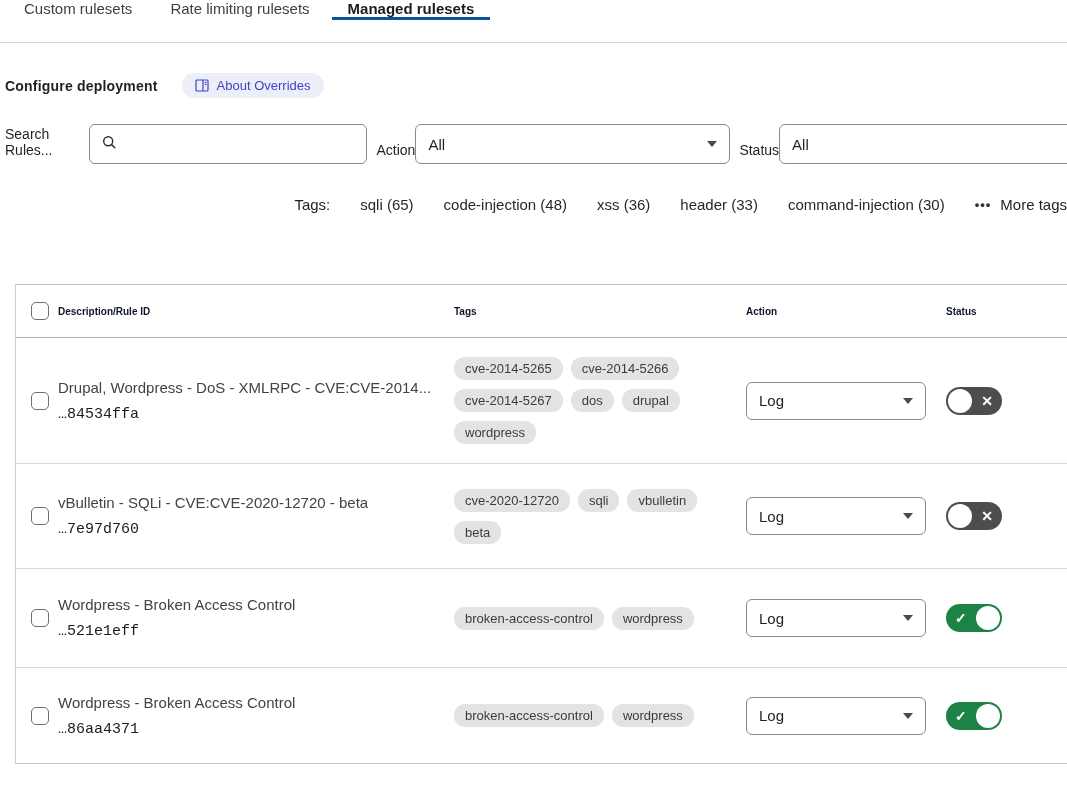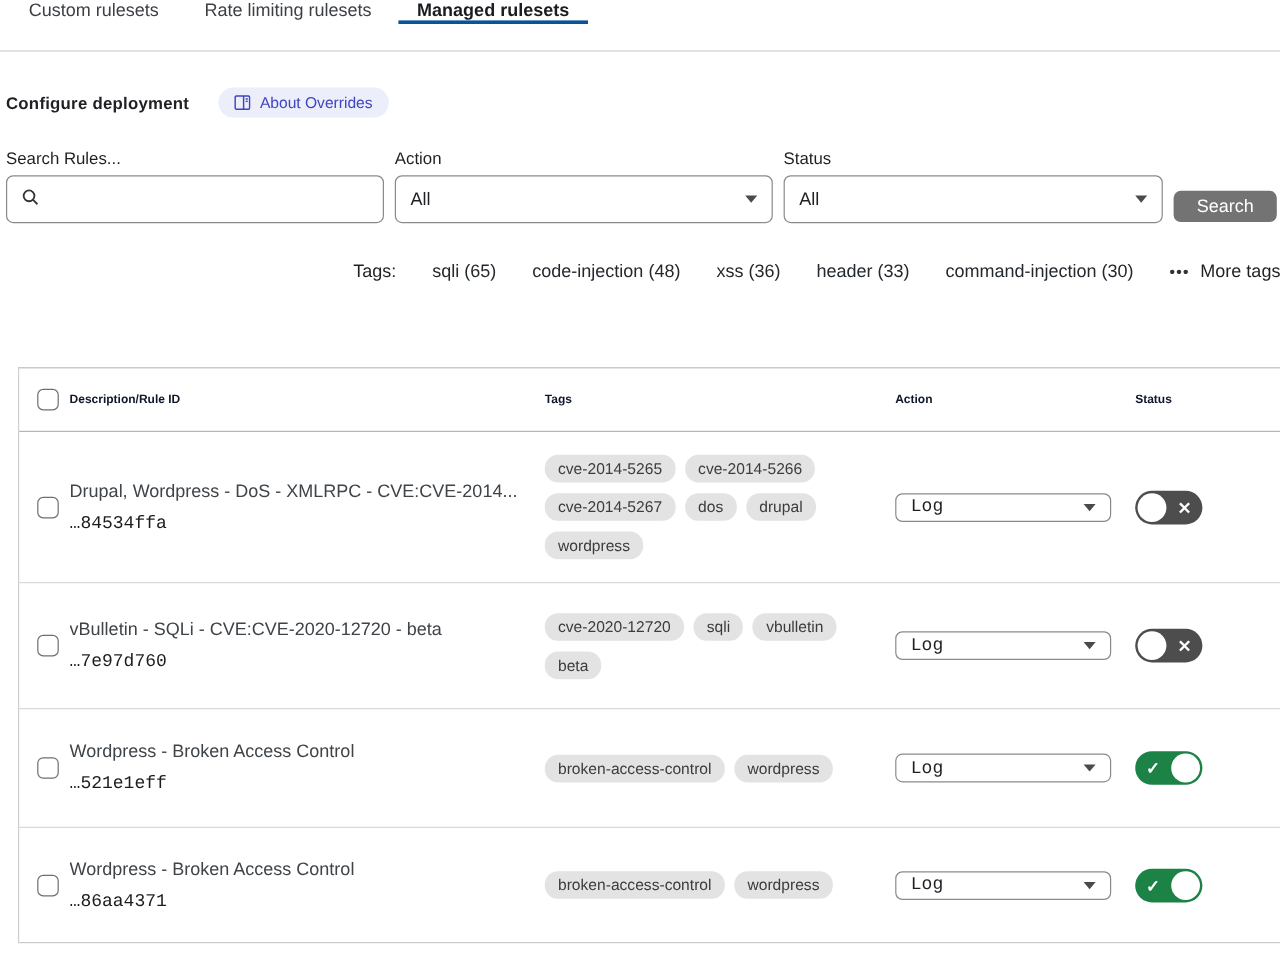"Search Rules..." .fgroup { align-items: none -> flex-end; flex-direction: column -> row }
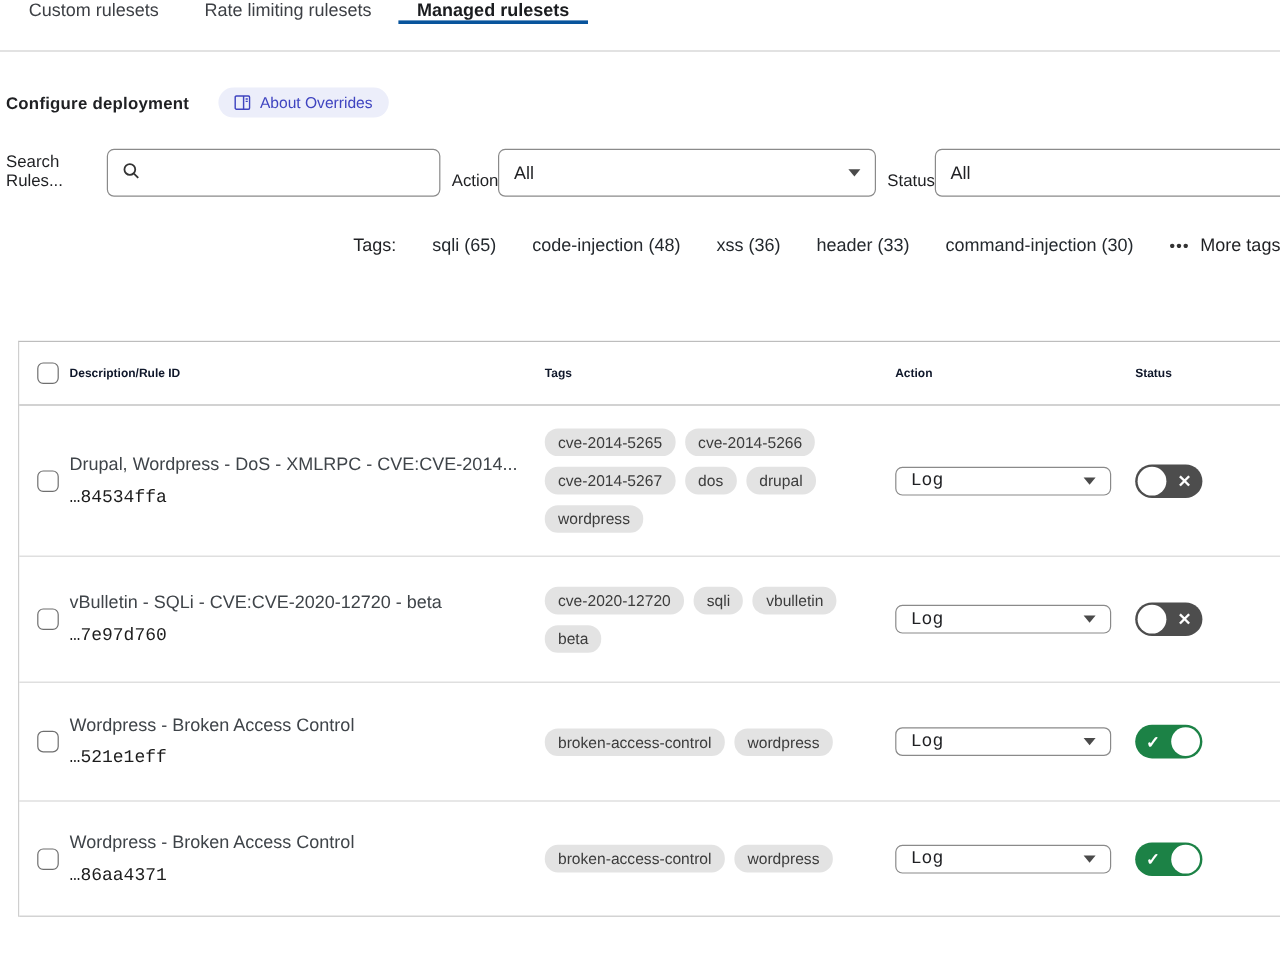"Log" .action-cell .select { font-family: Liberation Mono, monospace -> none; height: 24px -> 38px }
